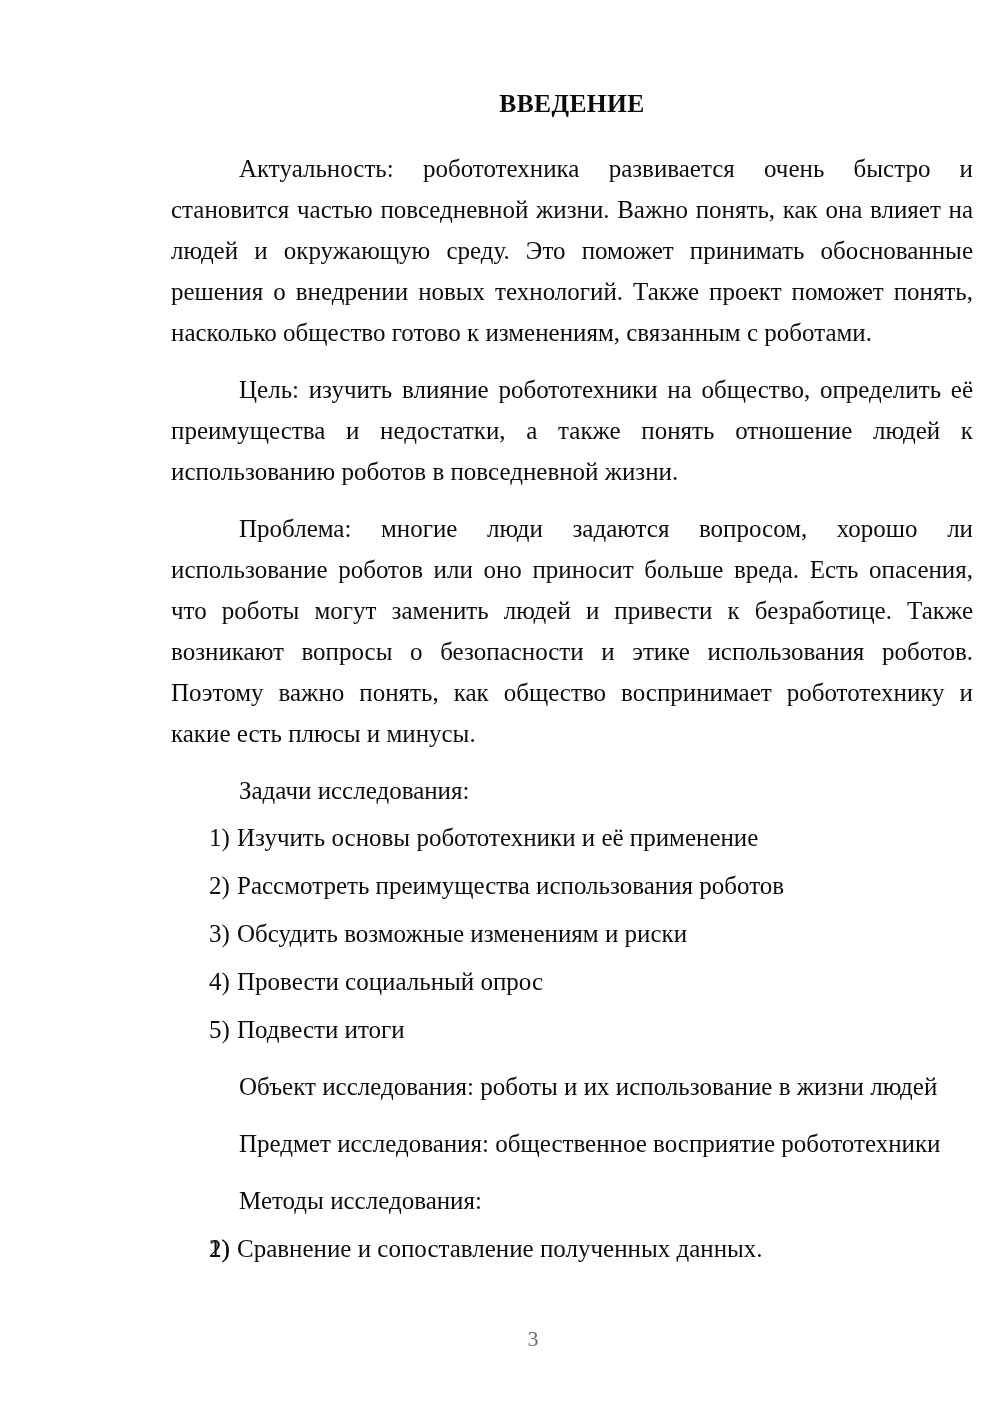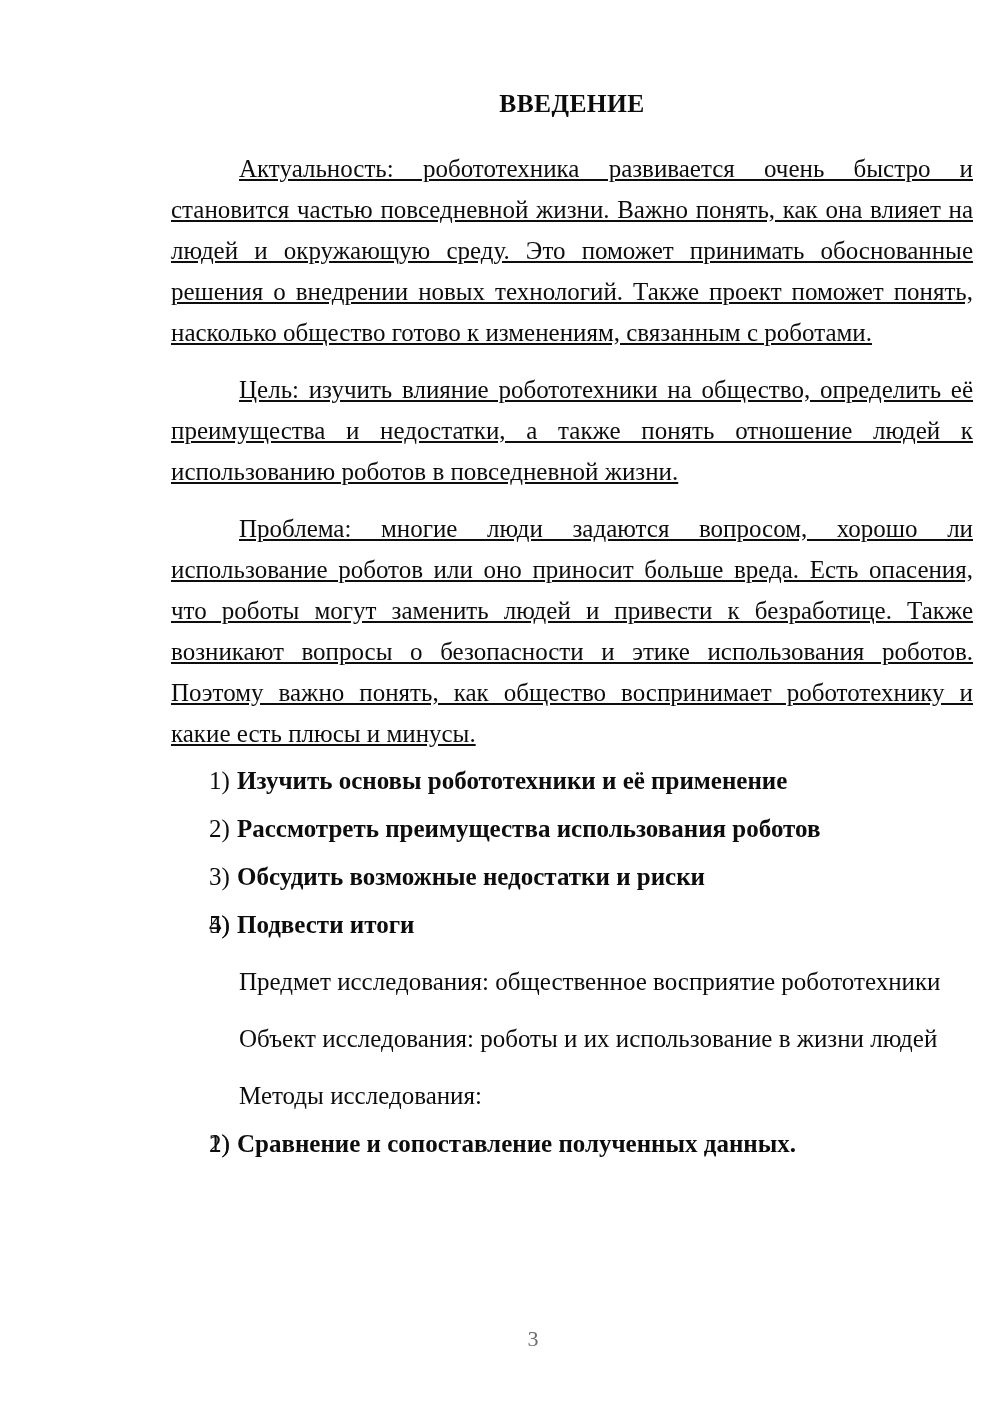"Актуальность: робототехника развивается" p.body-par { text-decoration: underline -> none }
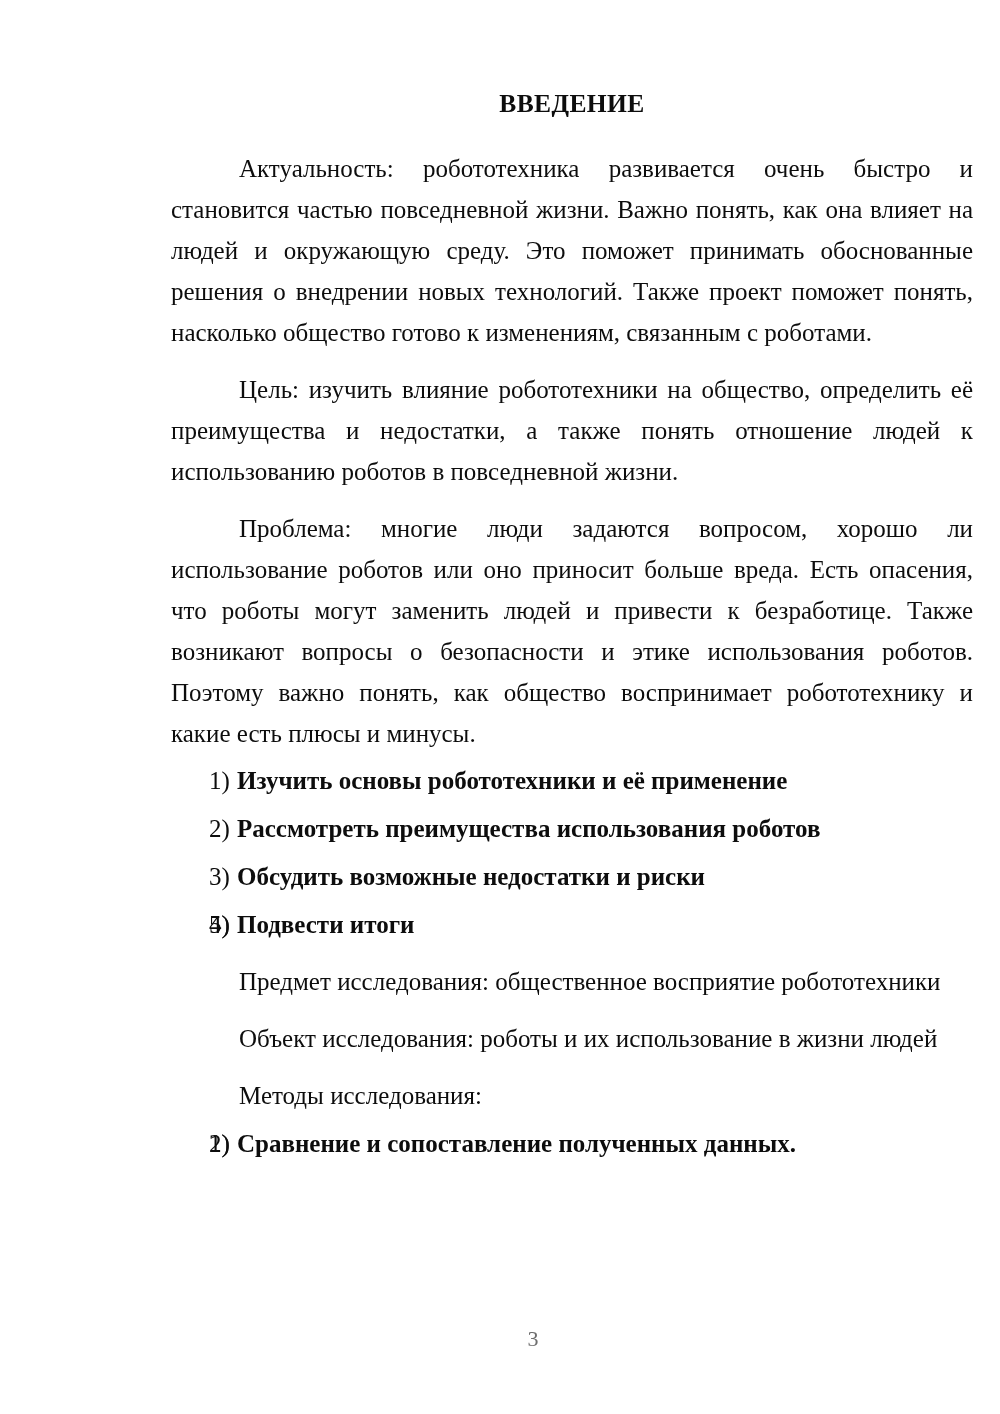"Задачи исследования:" p.lead-line { html: none -> <p>Задачи исследования:</p> }
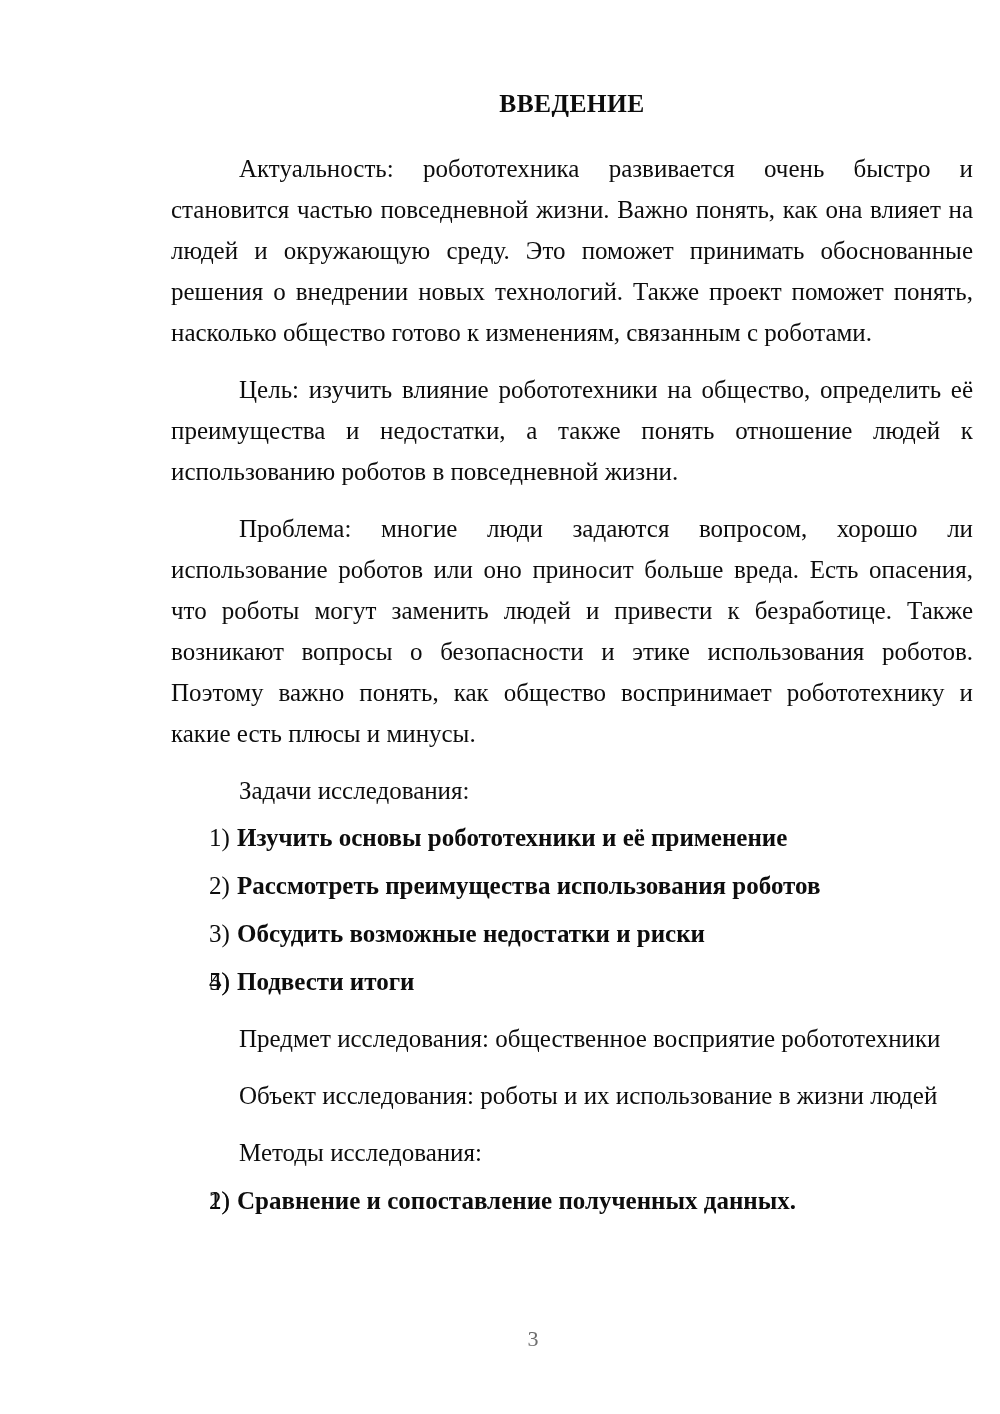"Изучить основы робототехники и её" ol.num-list li .li-text { font-weight: bold -> none }
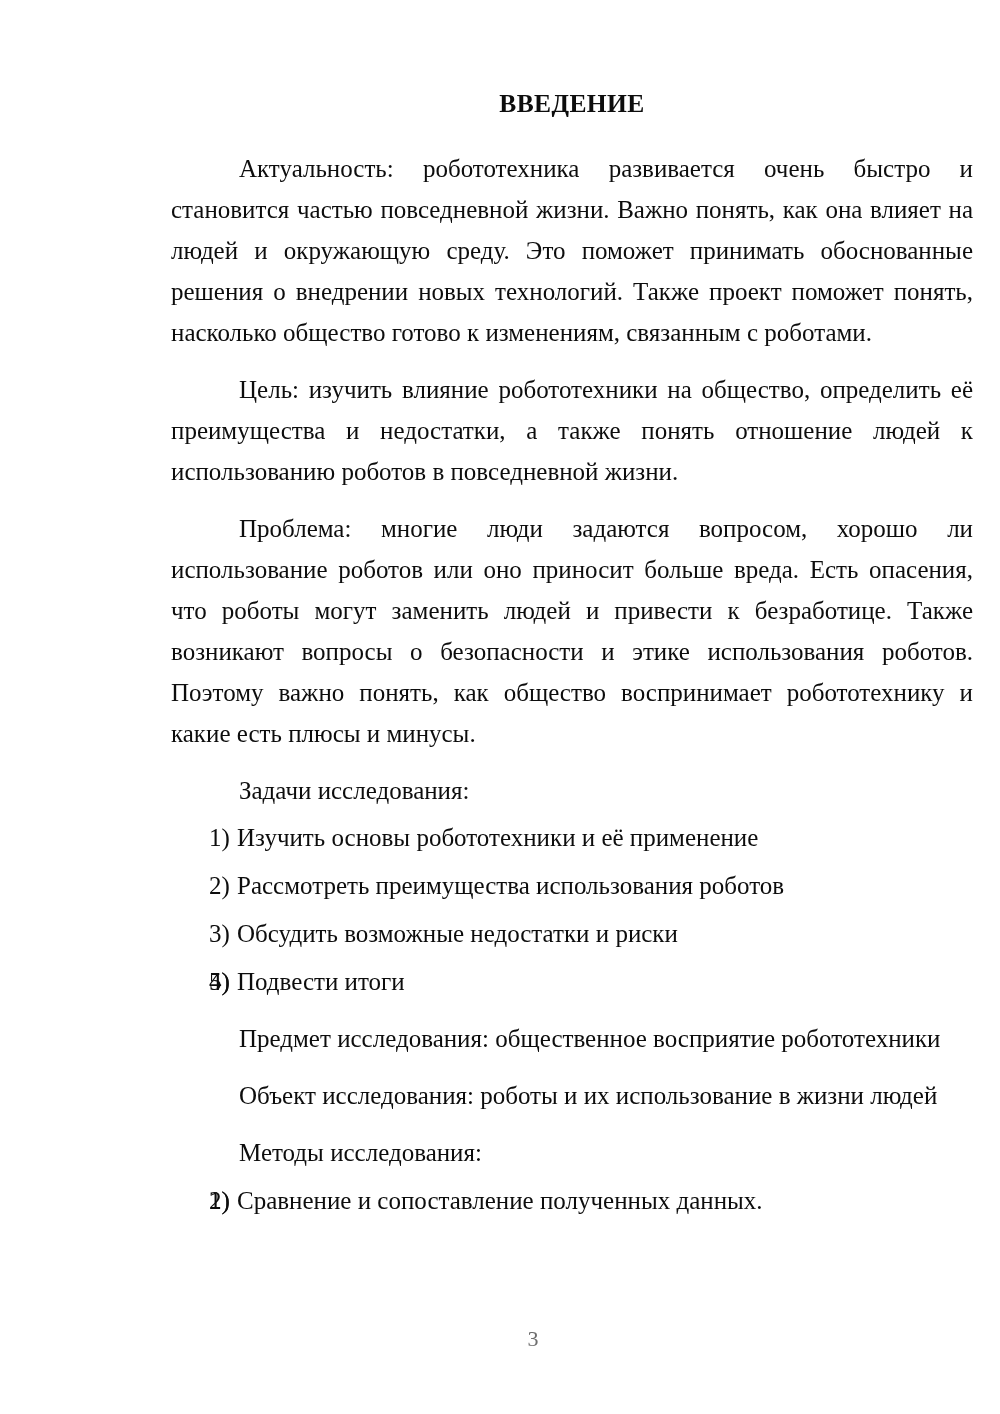"Обсудить возможные недостатки и риски" span.li-text { text: недостатки -> изменениям }
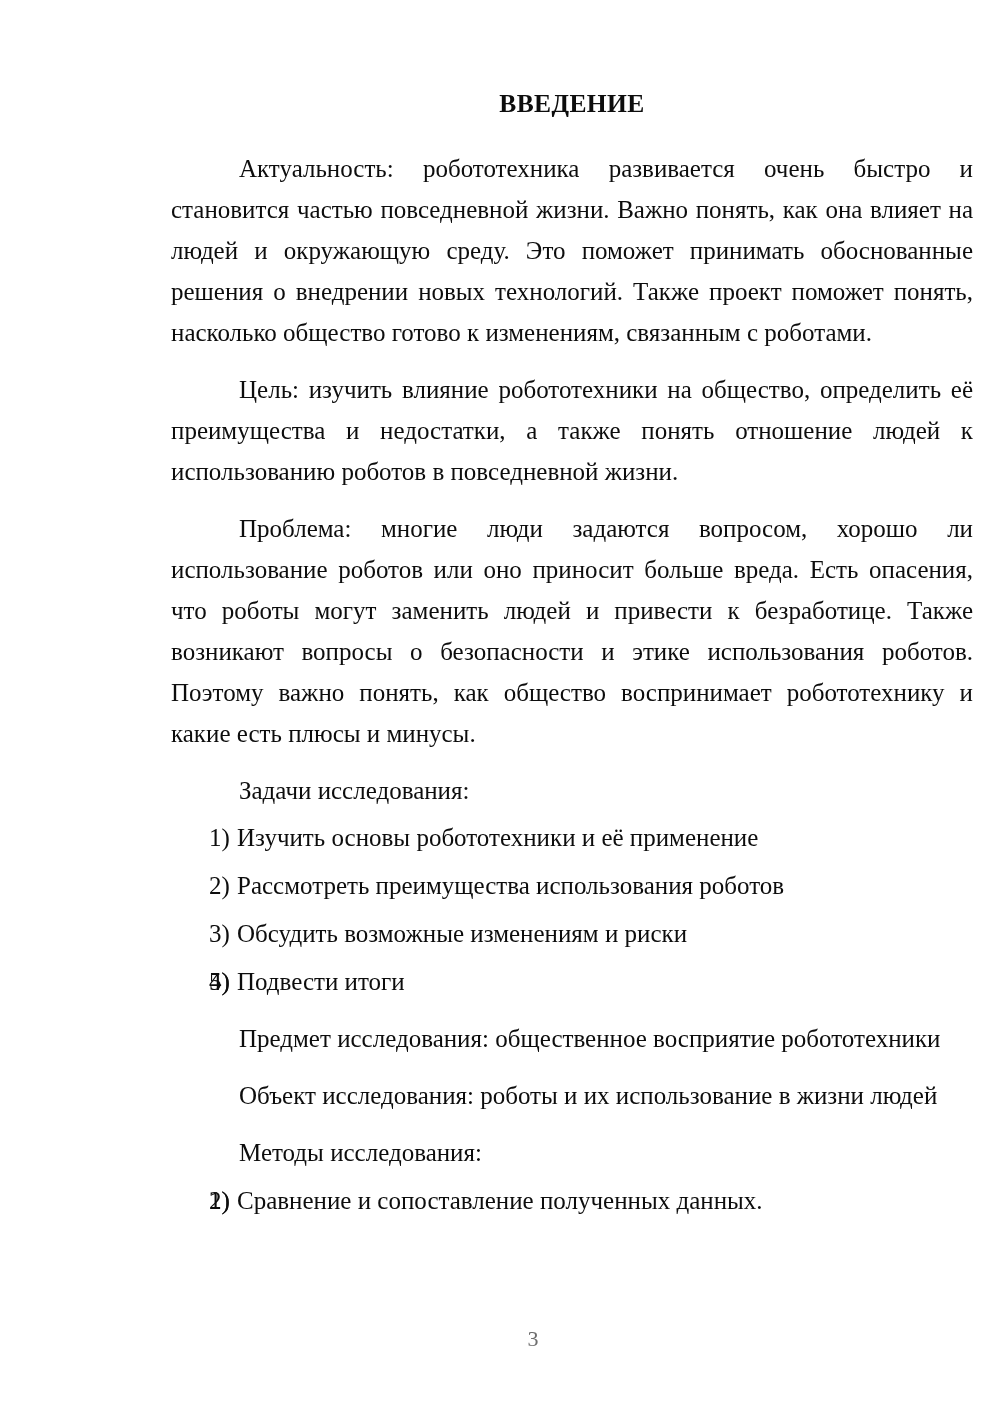"Провести социальный опрос" span.li-text { html: none -> <span>Провести социальный опрос</span> }
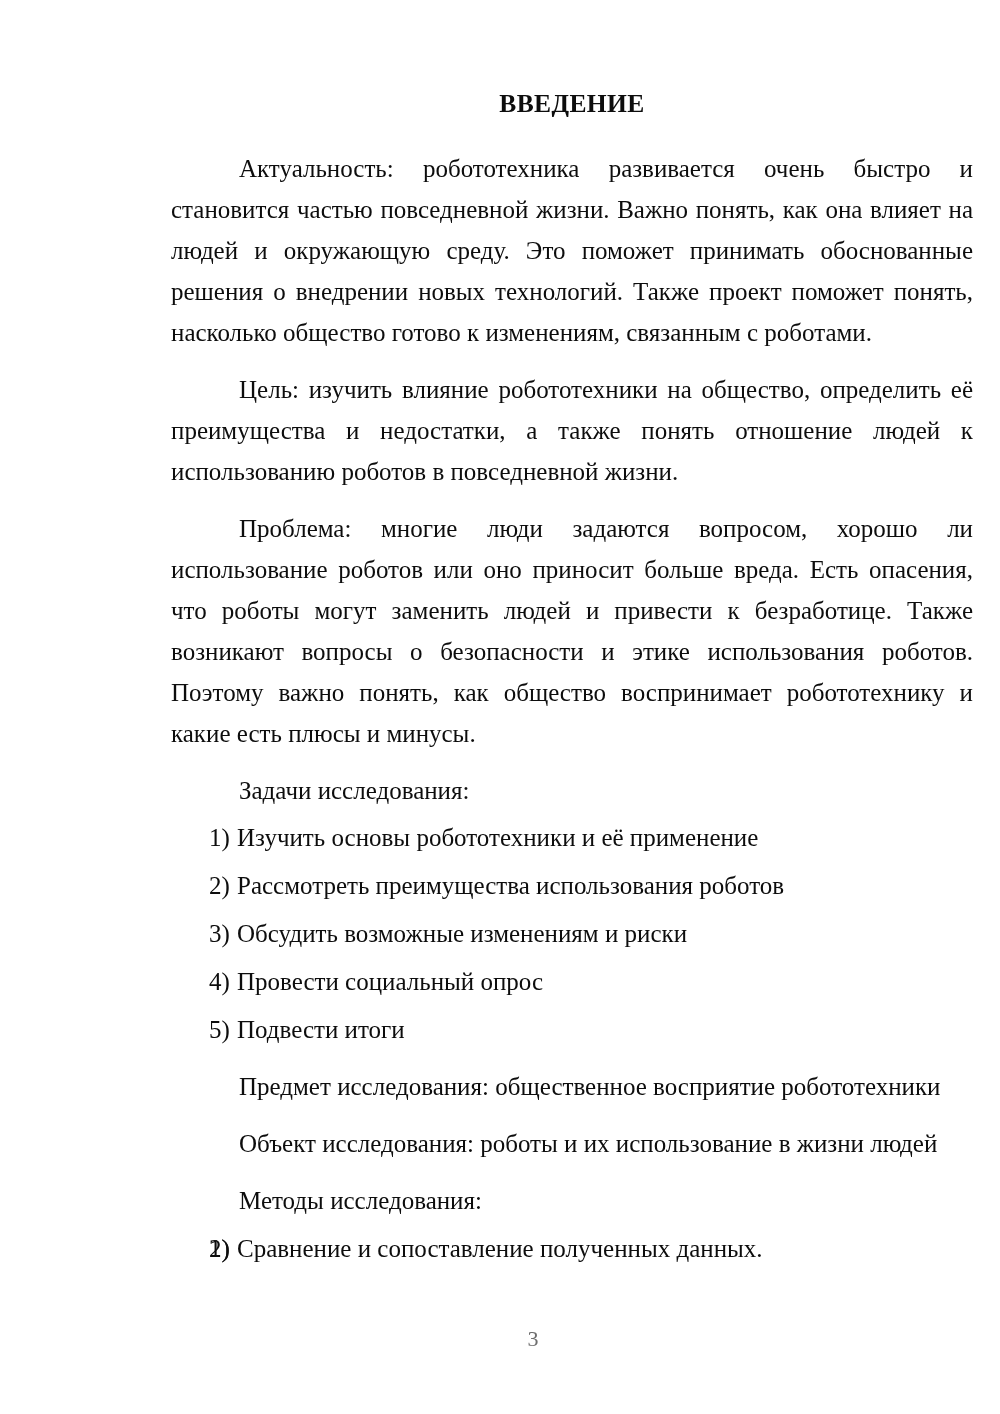"Предмет исследования: общественное" p.single-line { order: before "Объект исследования: роботы и их" -> after "Объект исследования: роботы и их" }
